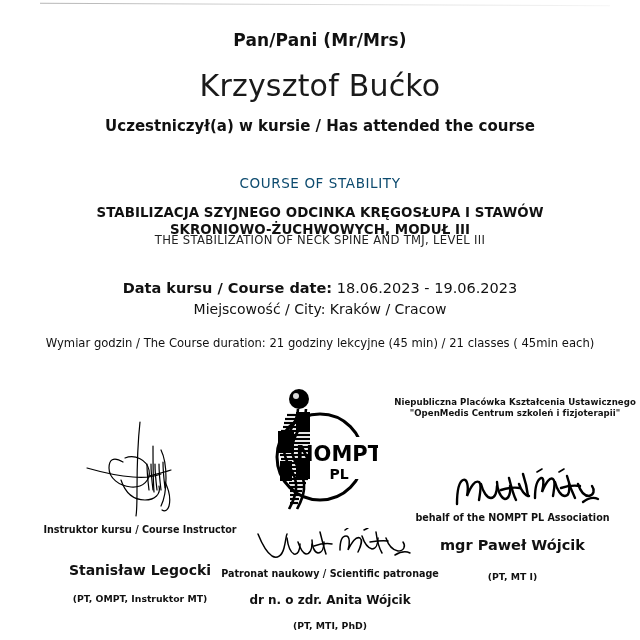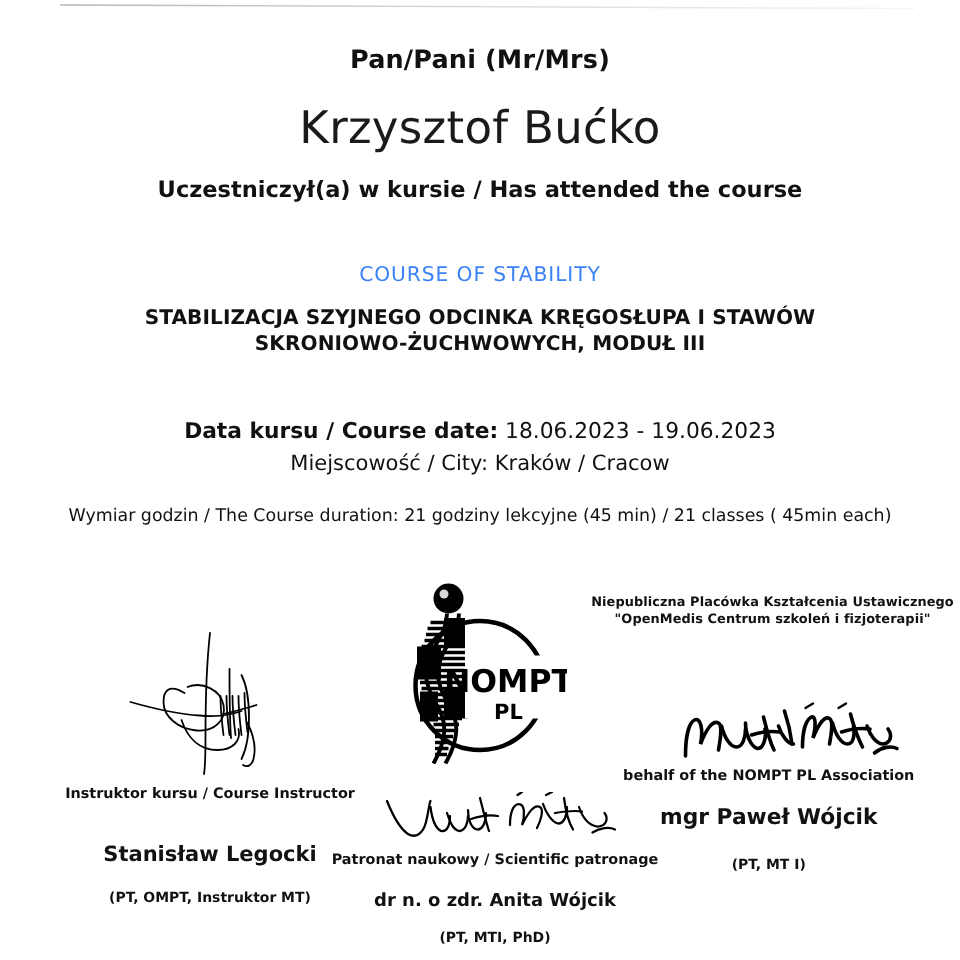"COURSE OF STABILITY" .l-course-en { color: #3b82f6 -> #0c4a6e }
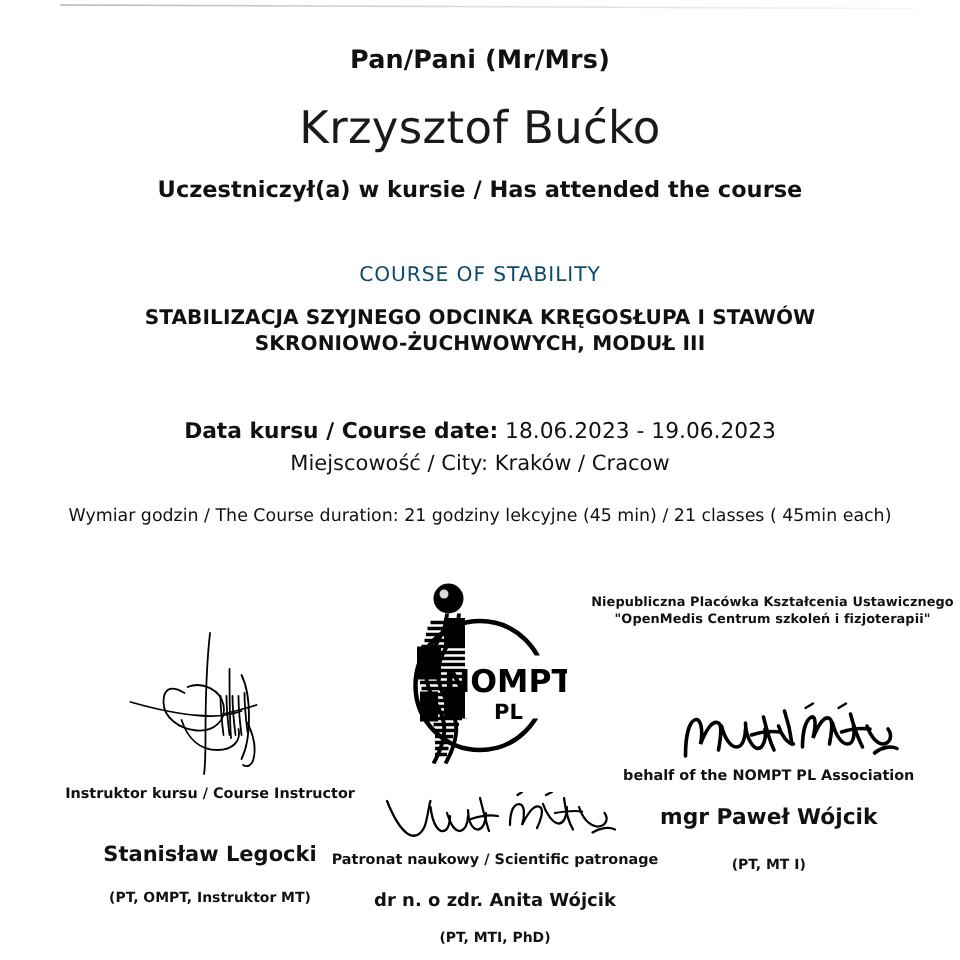"THE STABILIZATION OF NECK SPINE" div.l-topic-en { html: none -> <div>THE STABILIZATION OF NECK SPINE AND TMJ, LEVEL III</div> }
